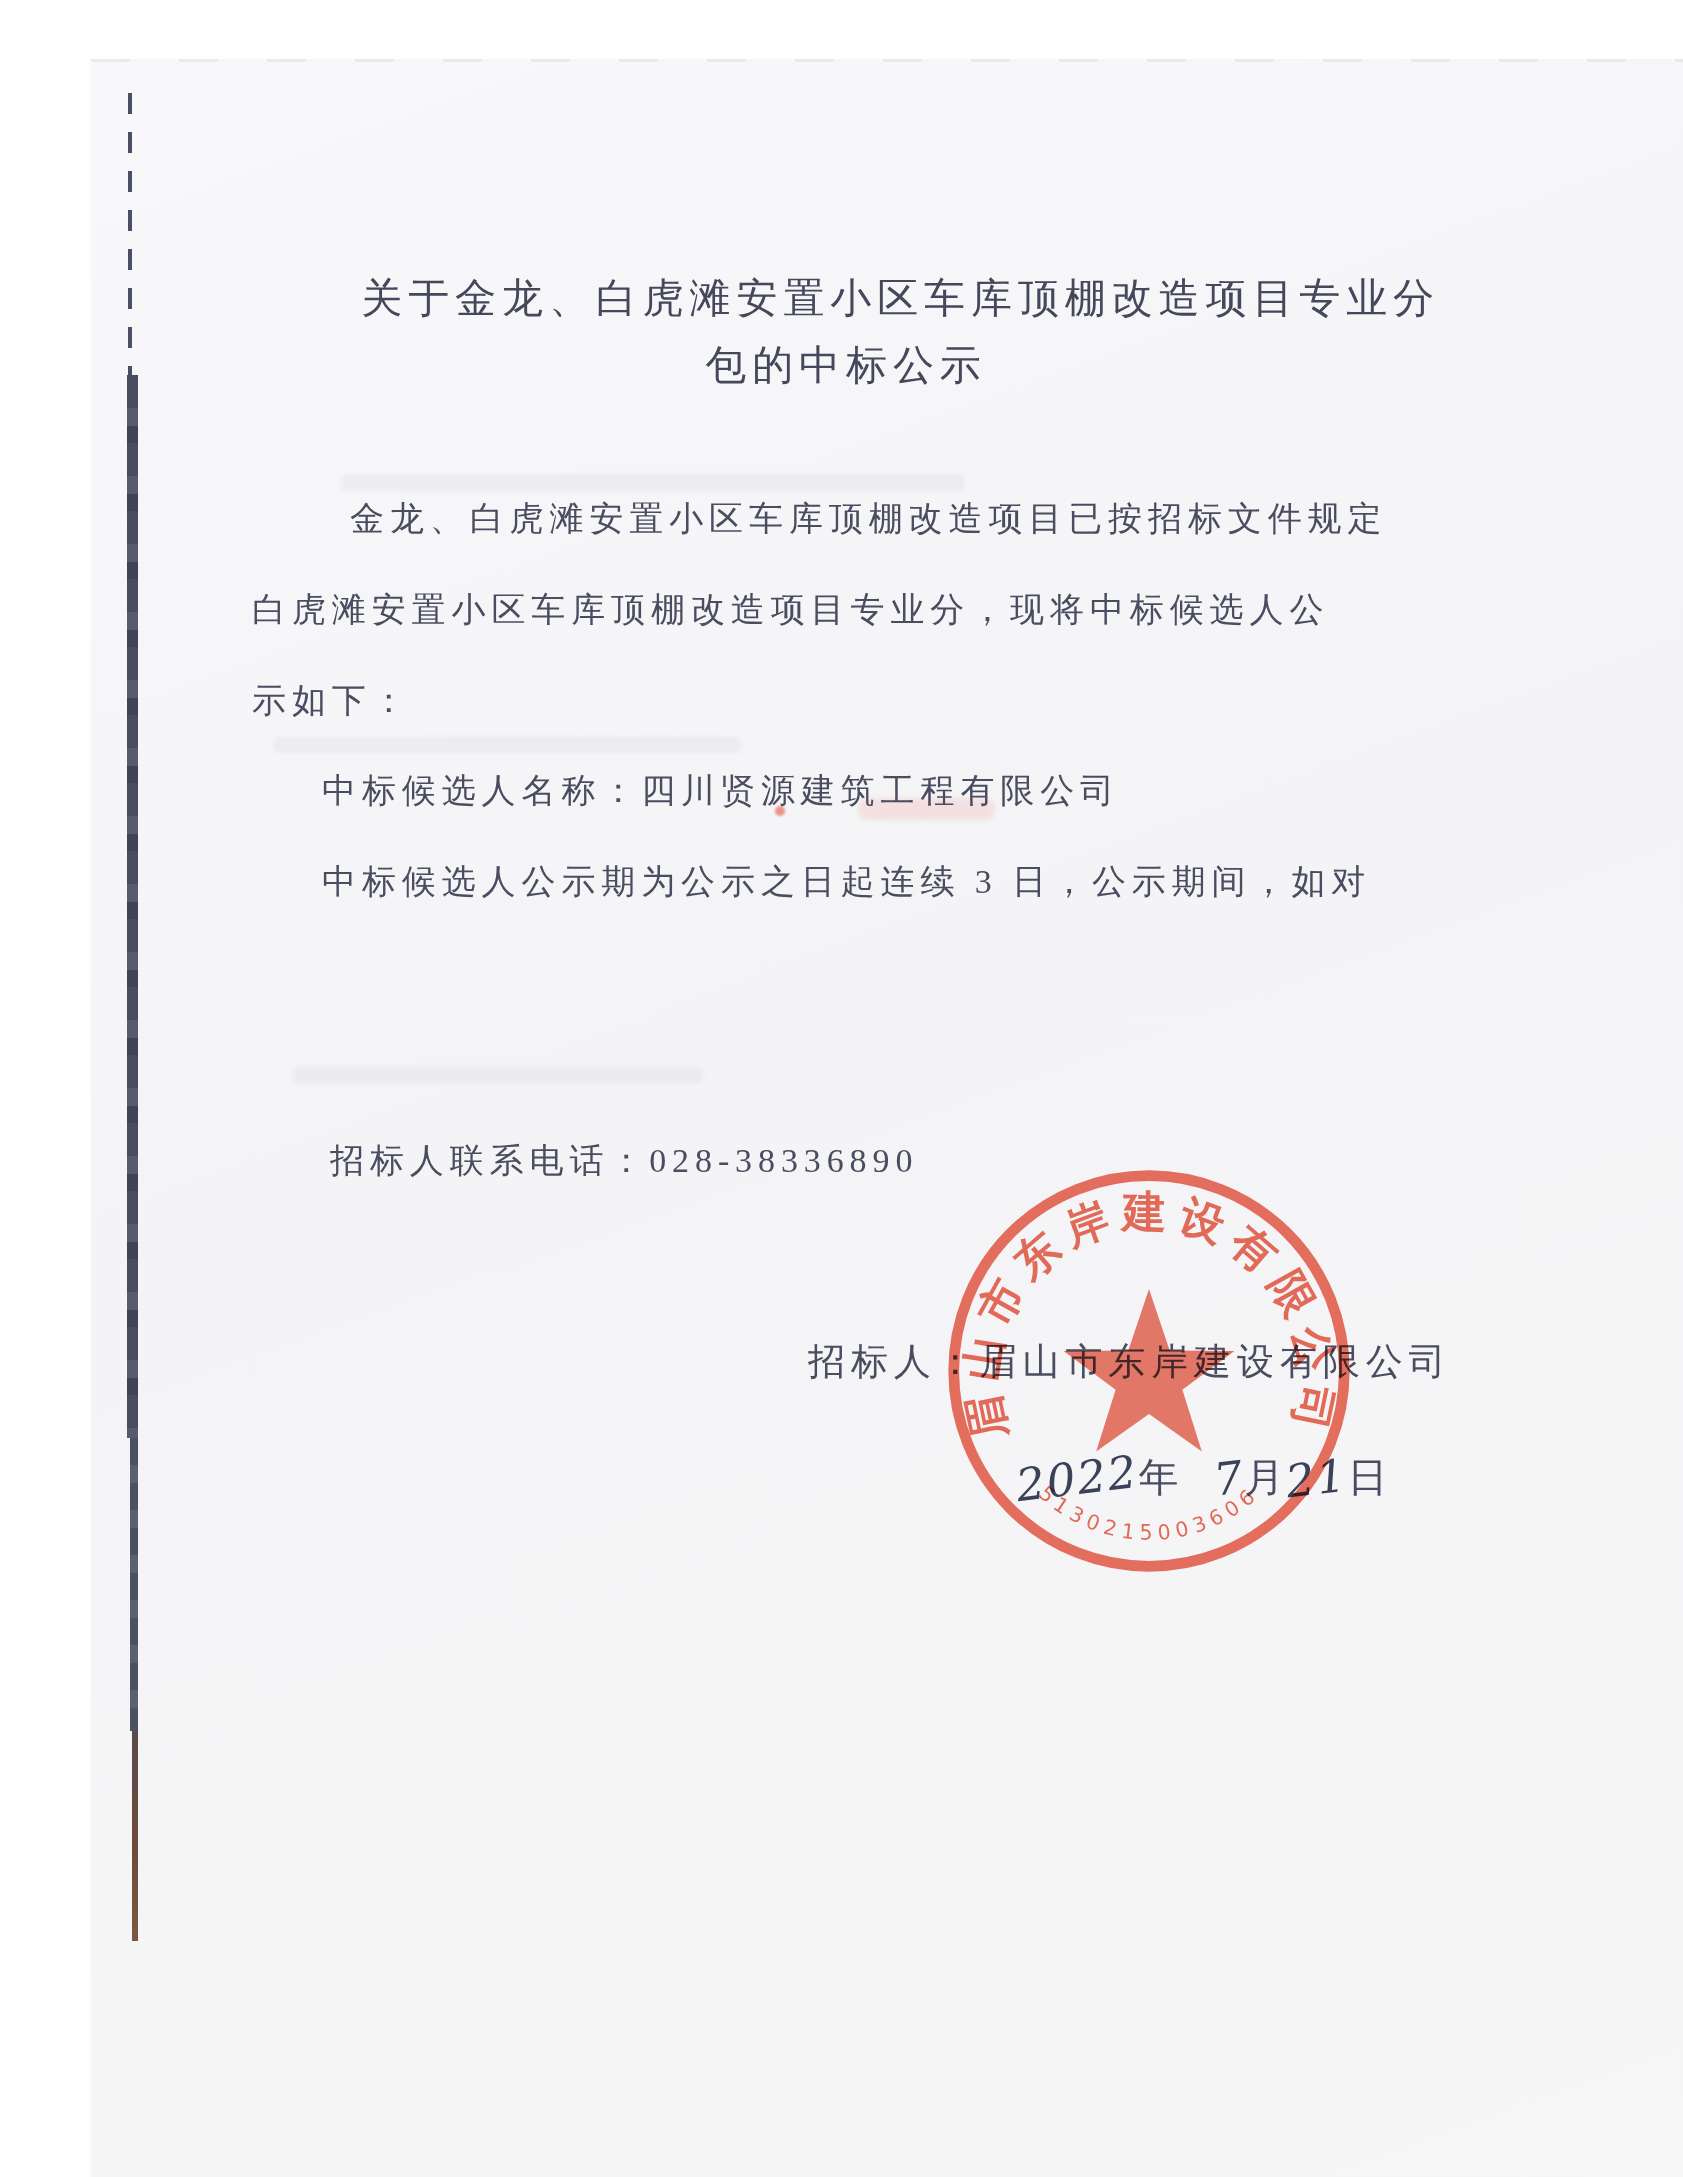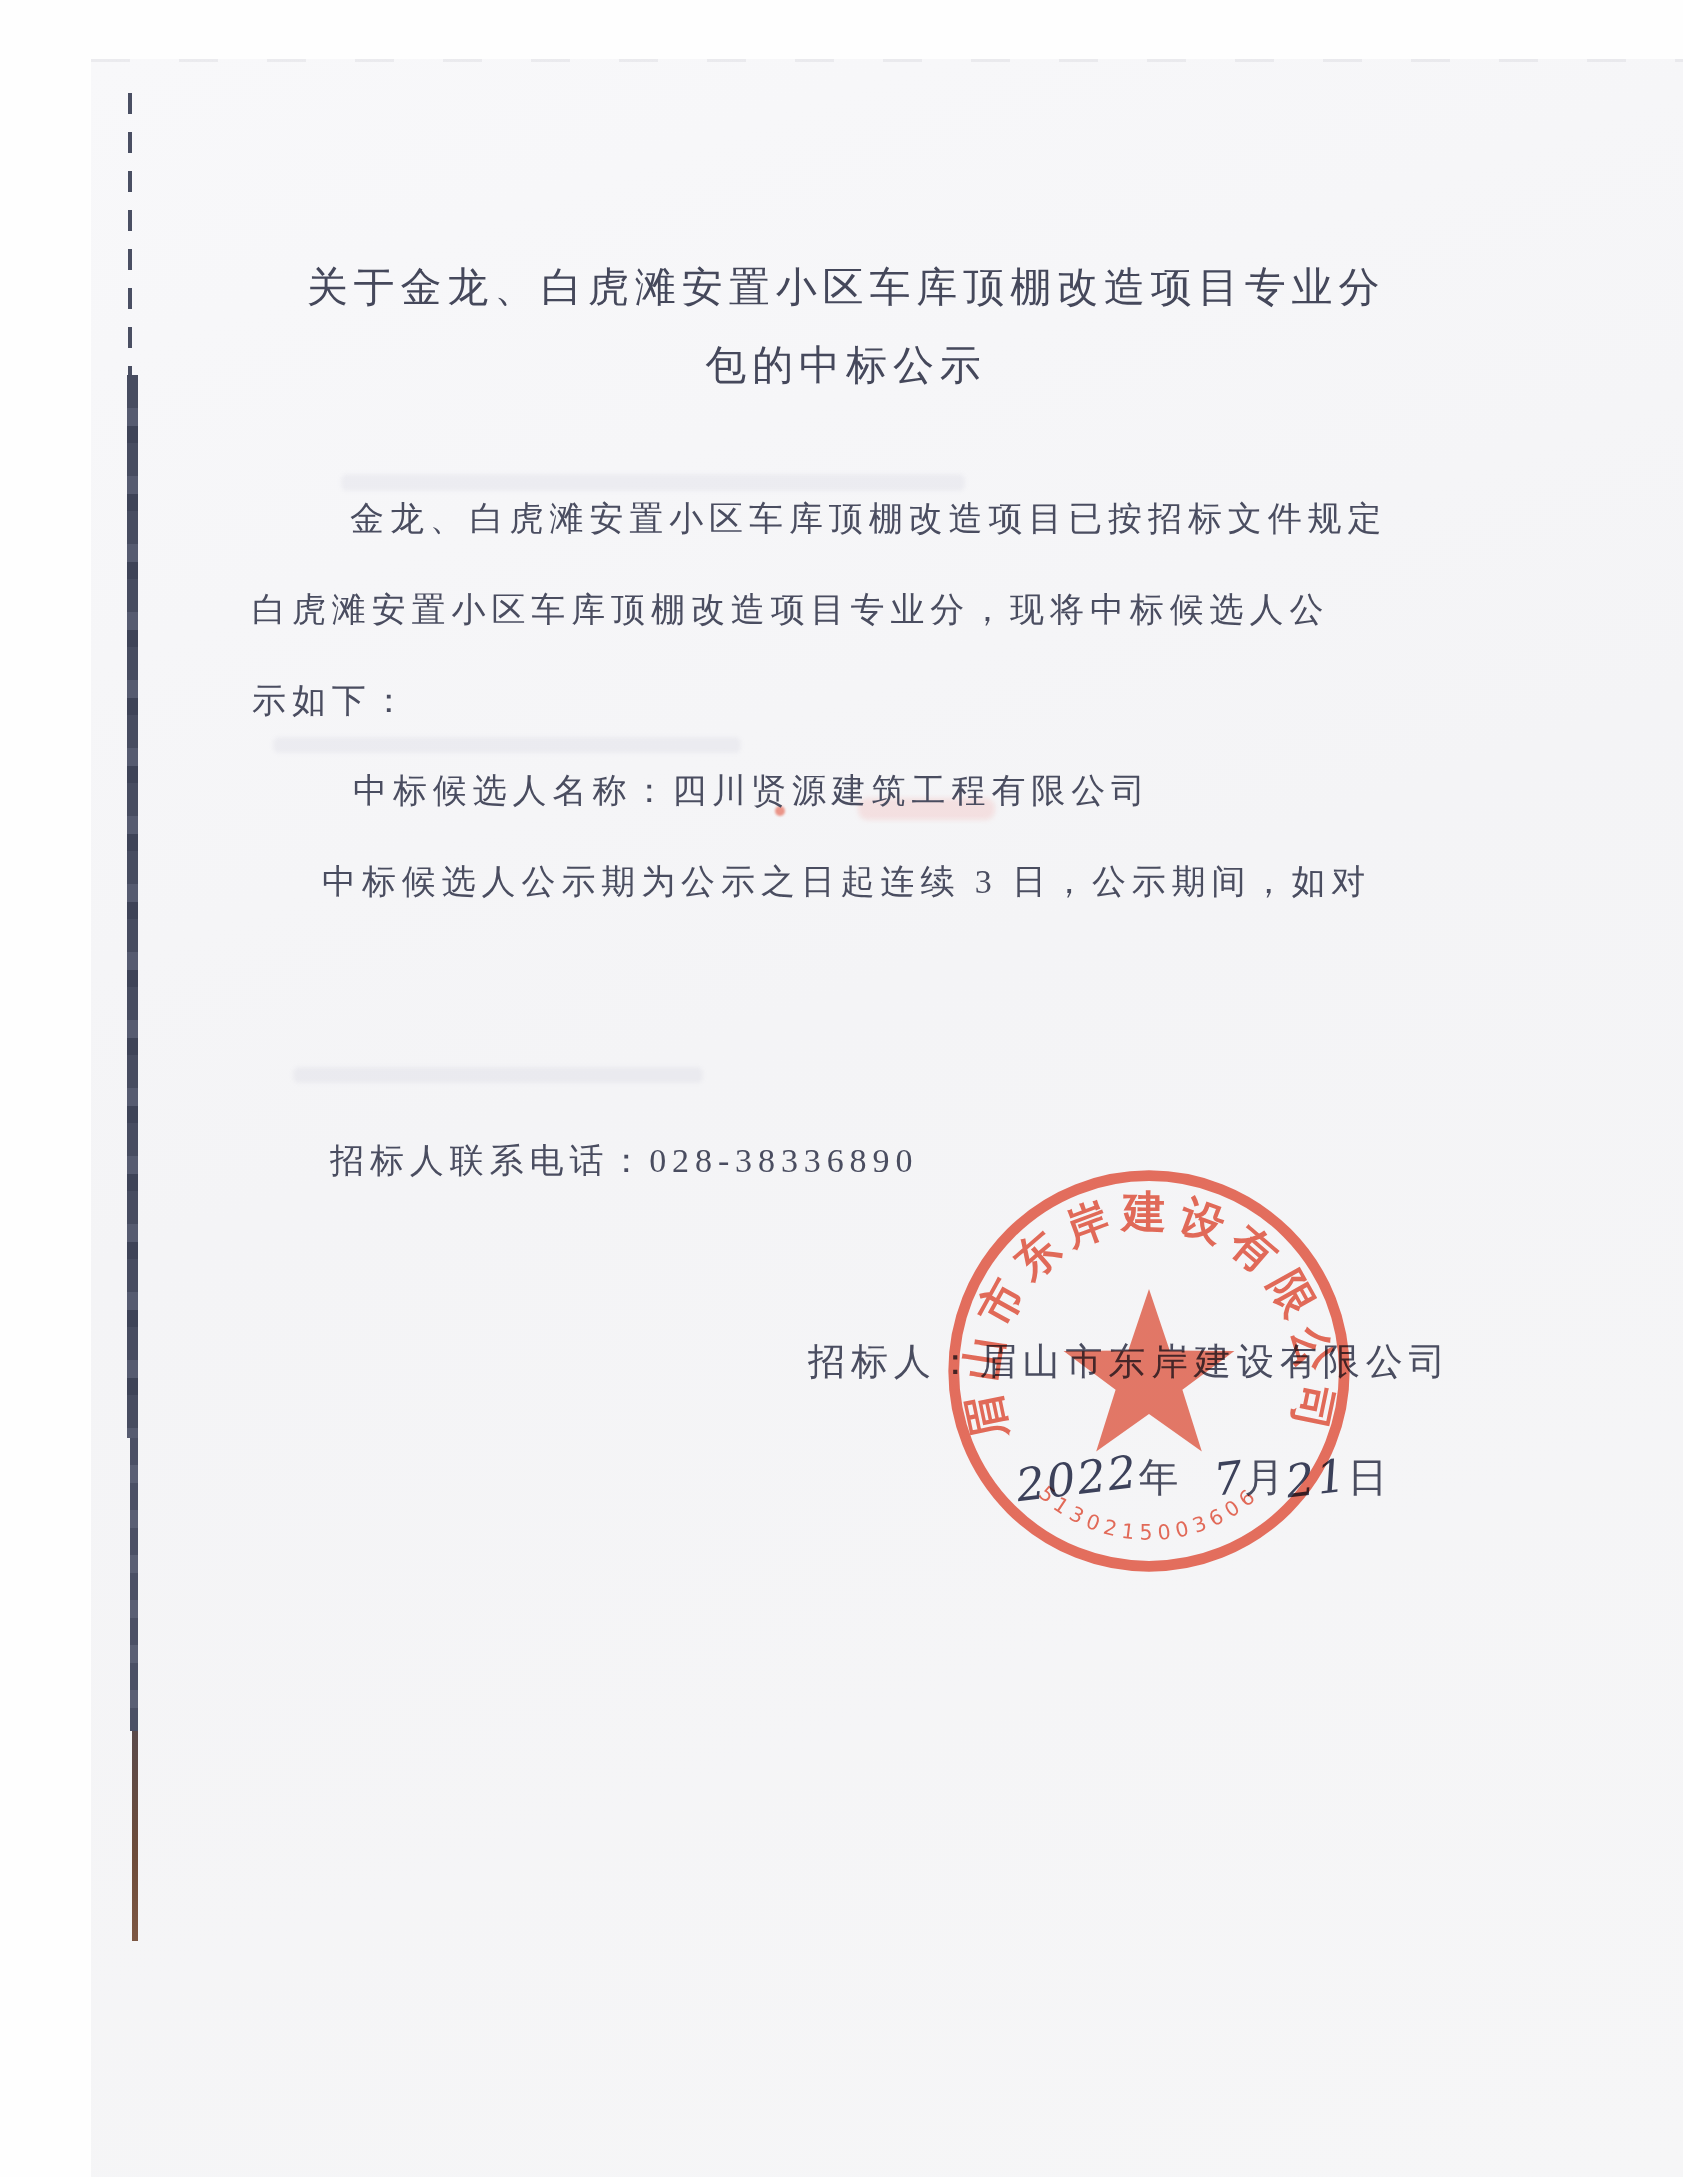"关于金龙、白虎滩安置小区车库顶棚改造项目专业分" div.line { text-align: none -> right; top: 263px -> 274px }
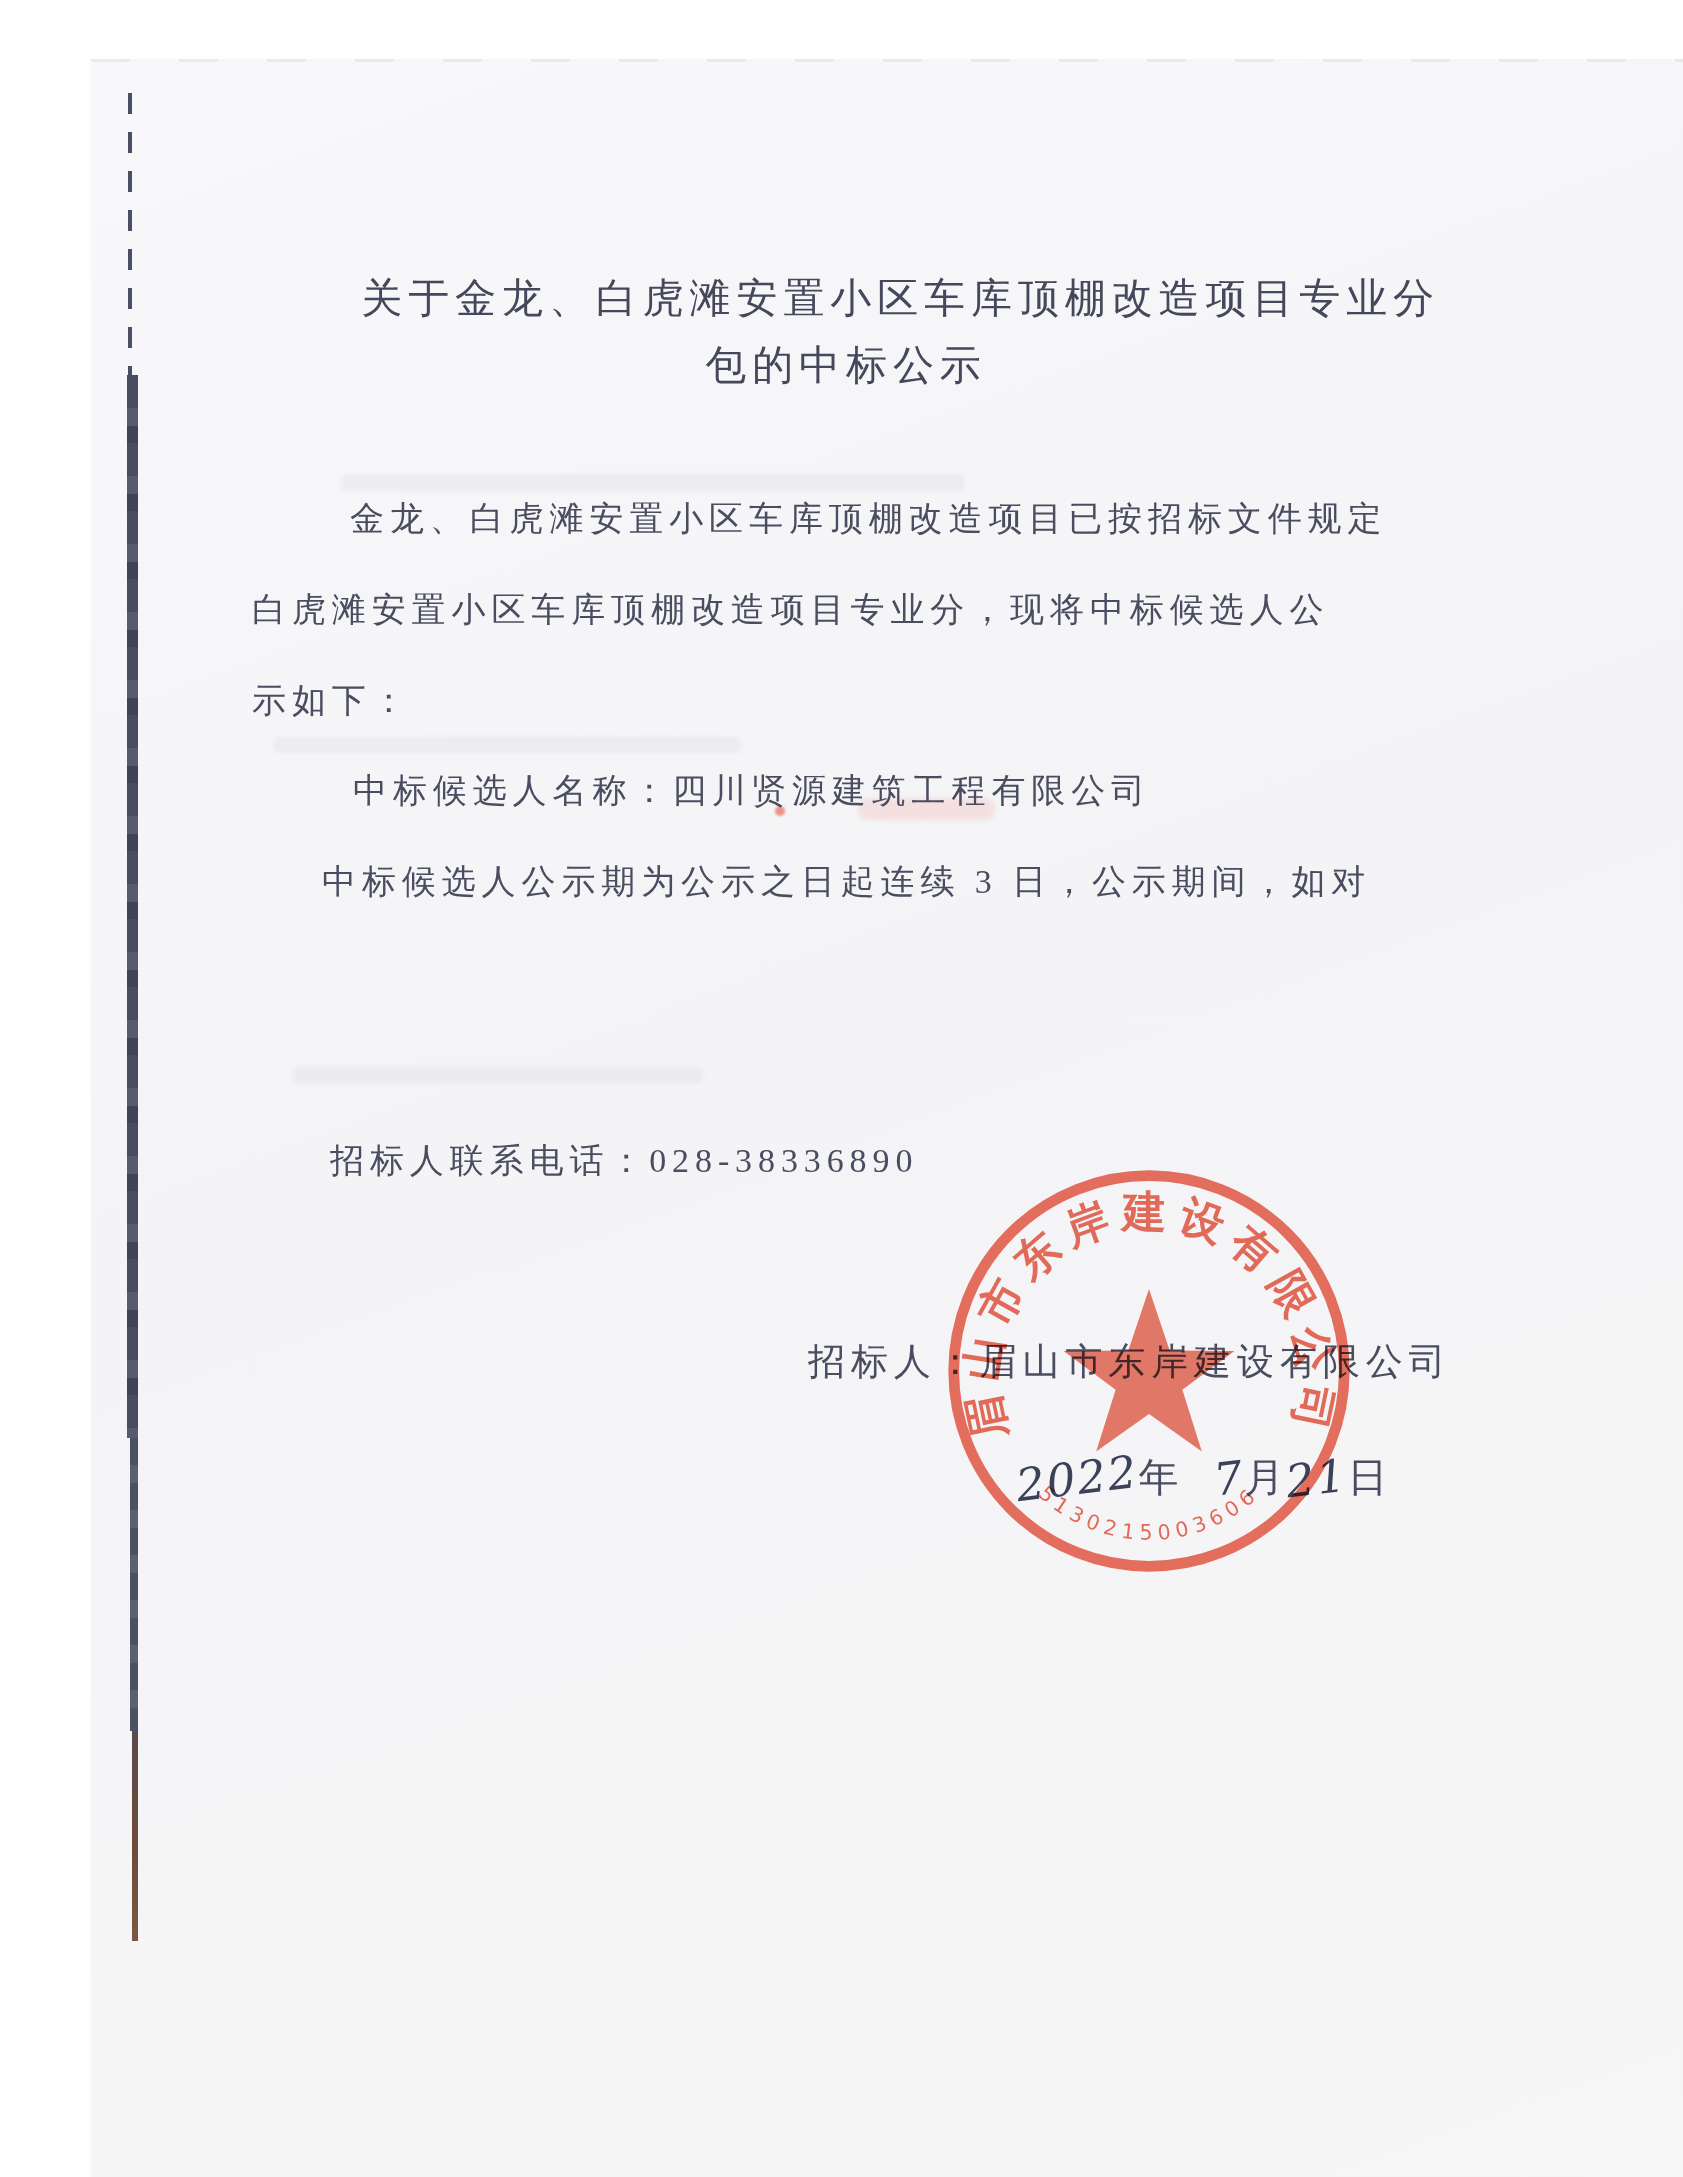"中标候选人名称：四川贤源建筑工程有限公司" div.line { margin-left: 31px -> none }
